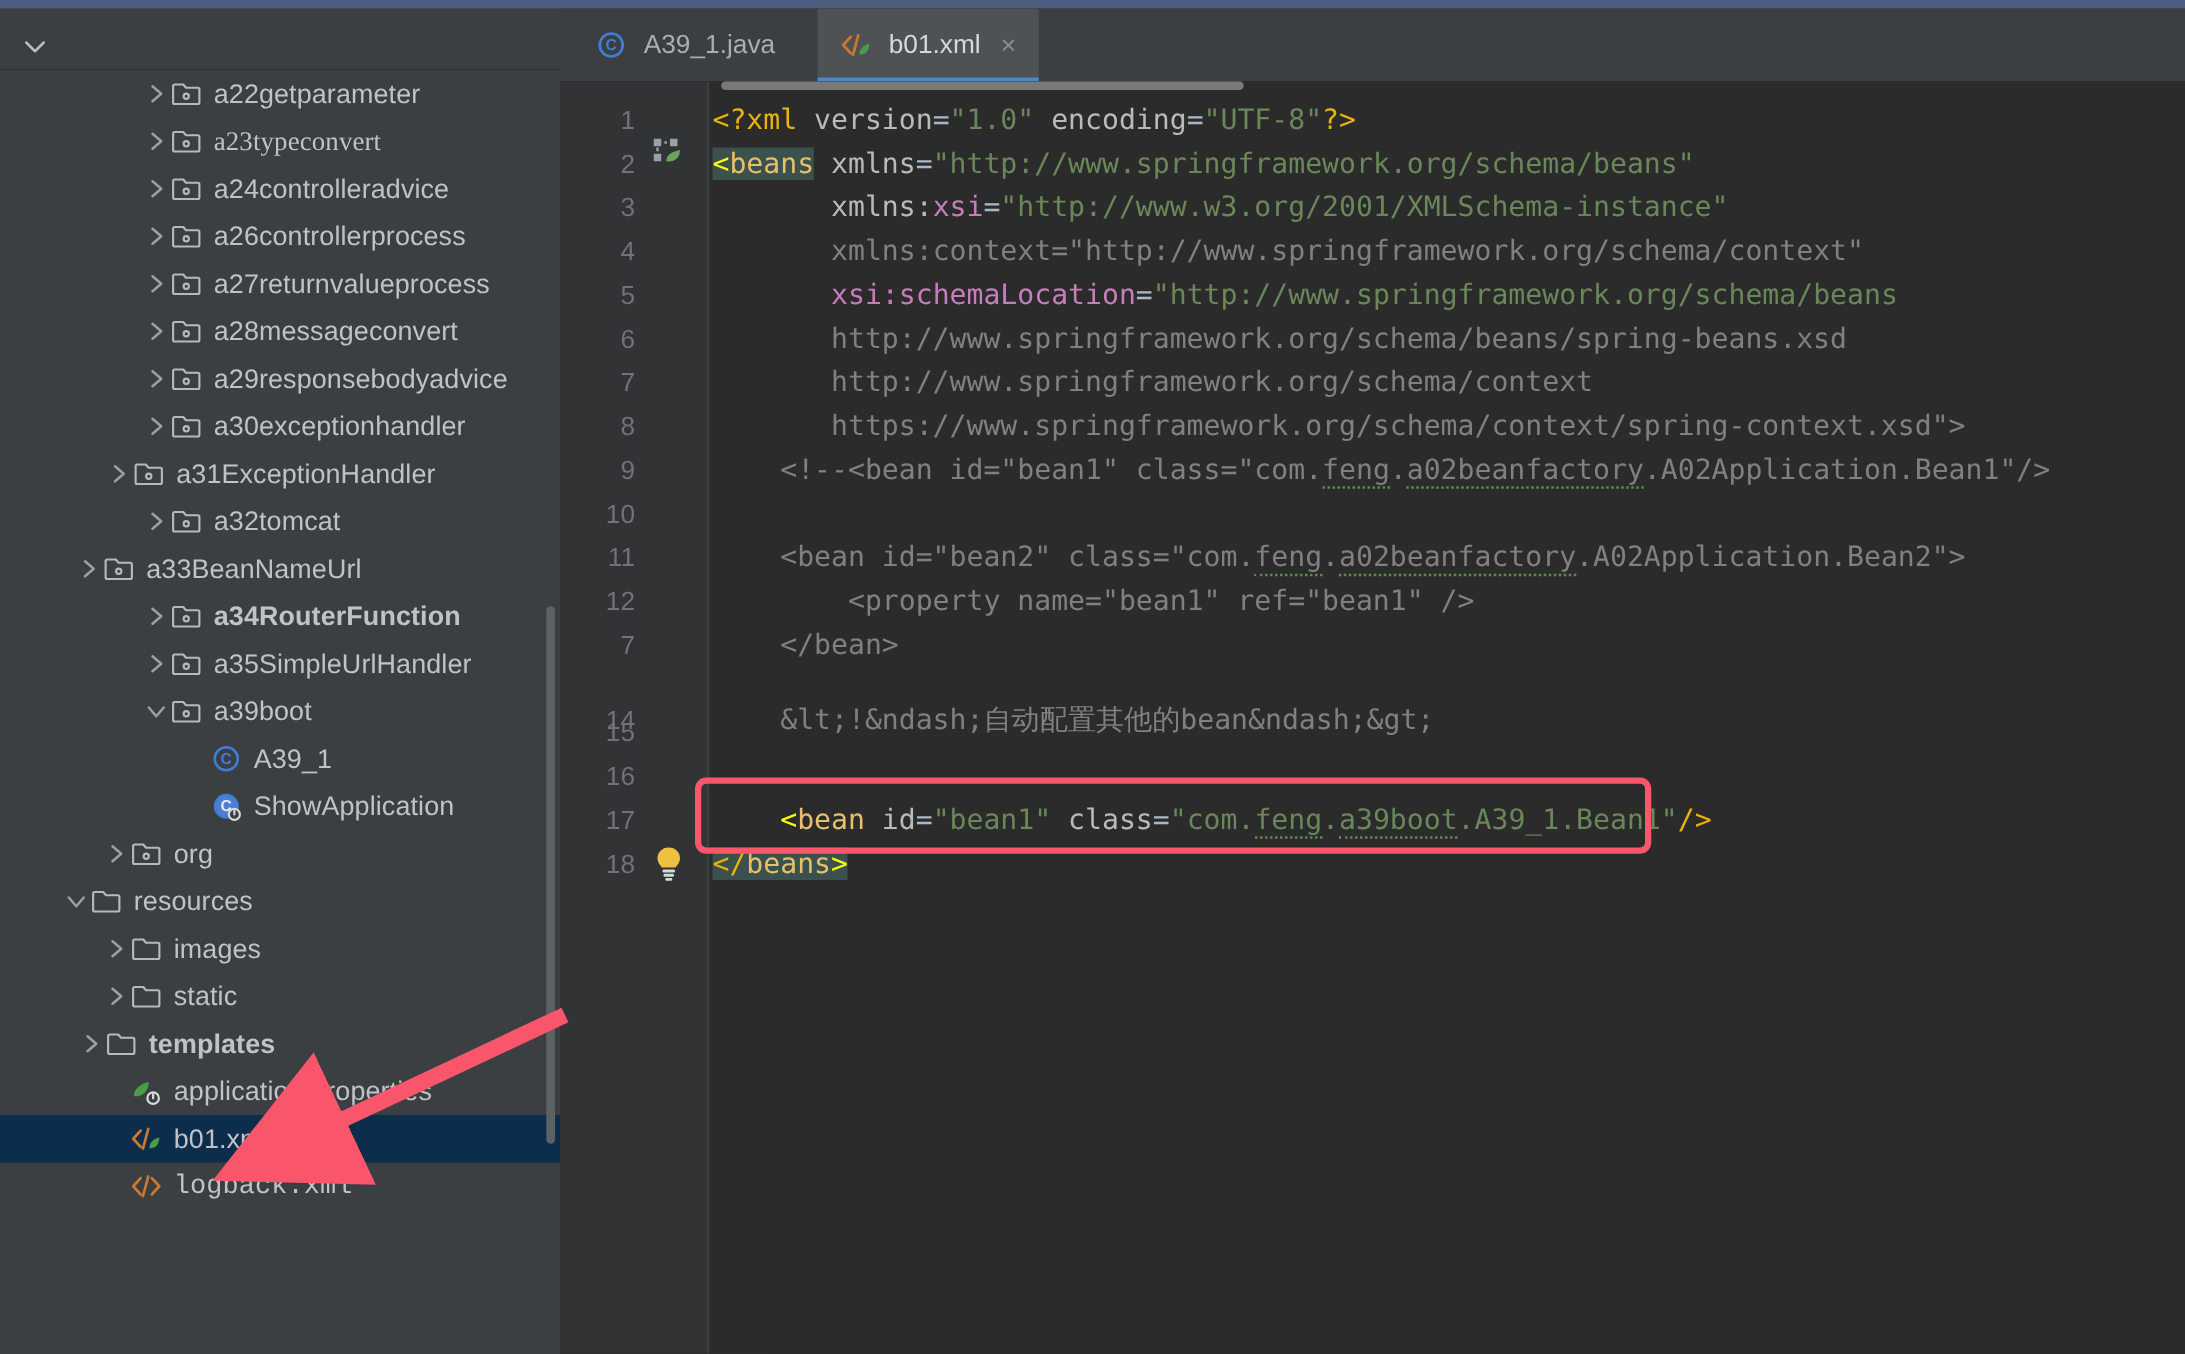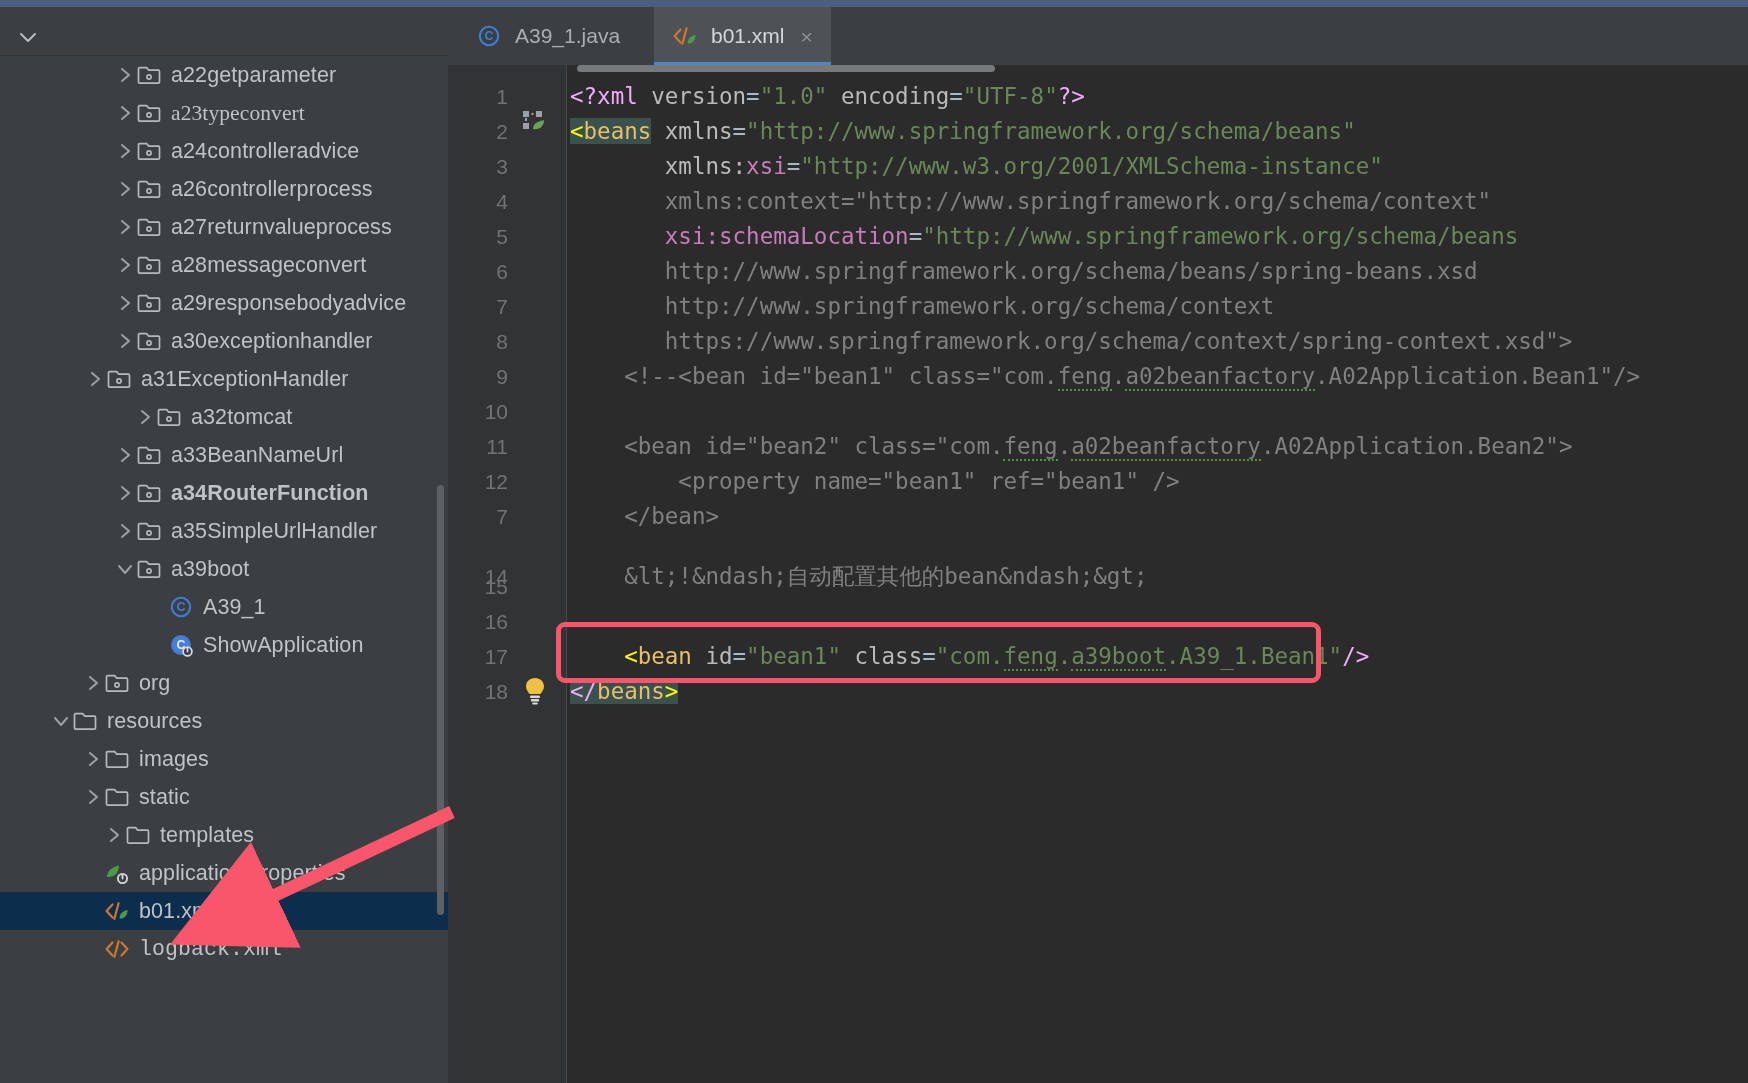"<?xml" .t-punct { color: #f0abfc -> #eab308 }
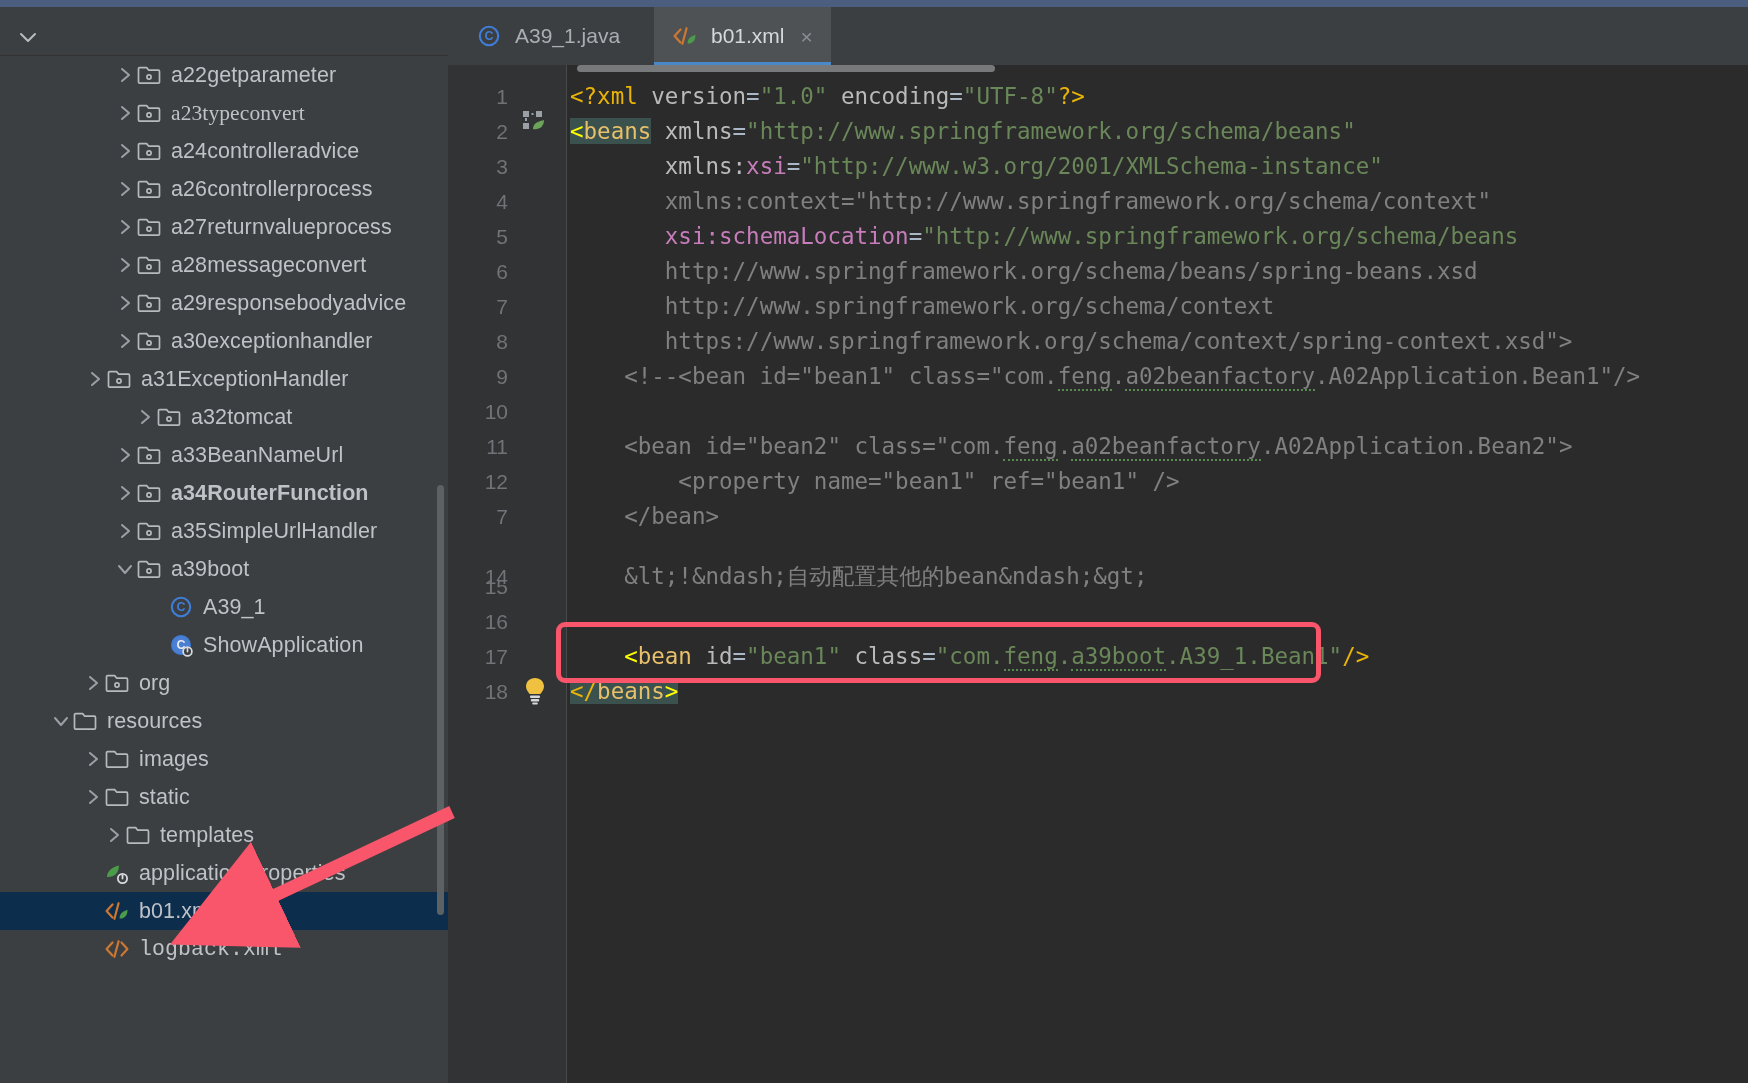"a32tomcat" div.row { margin-left: 20px -> none }
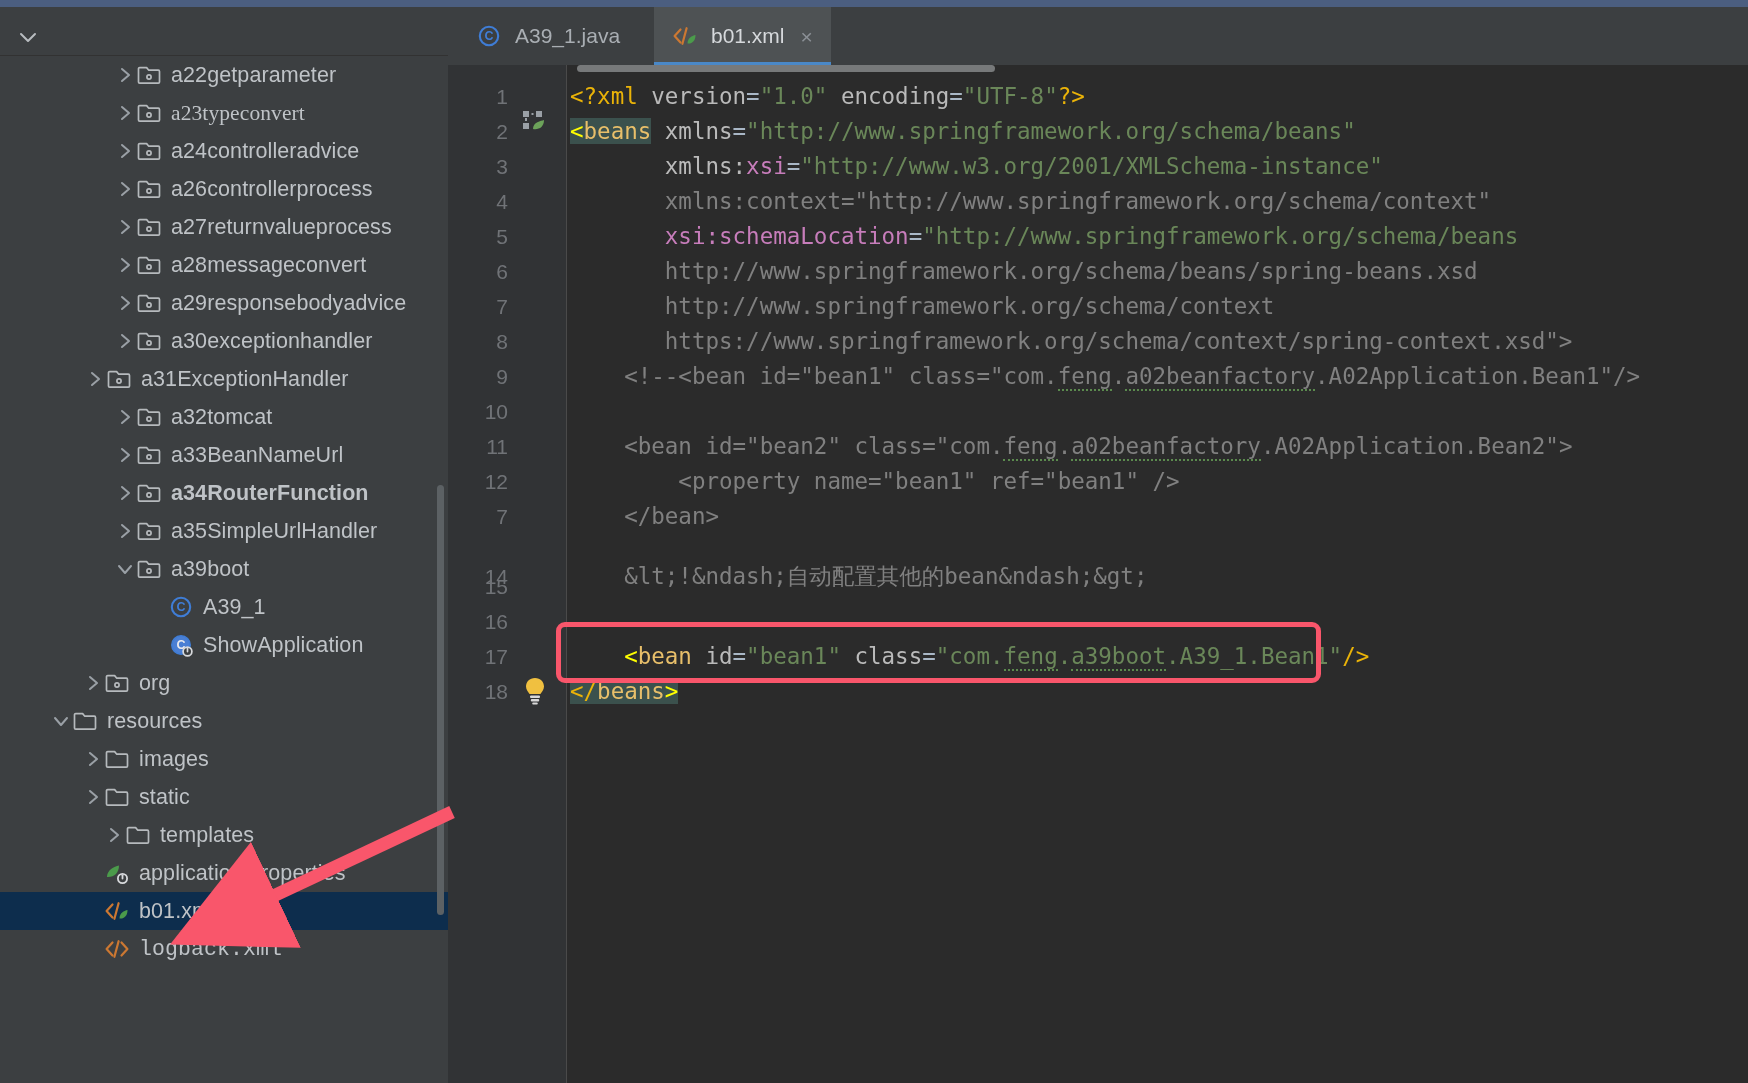"a33BeanNameUrl" div.row { padding-left: 114px -> 60px }
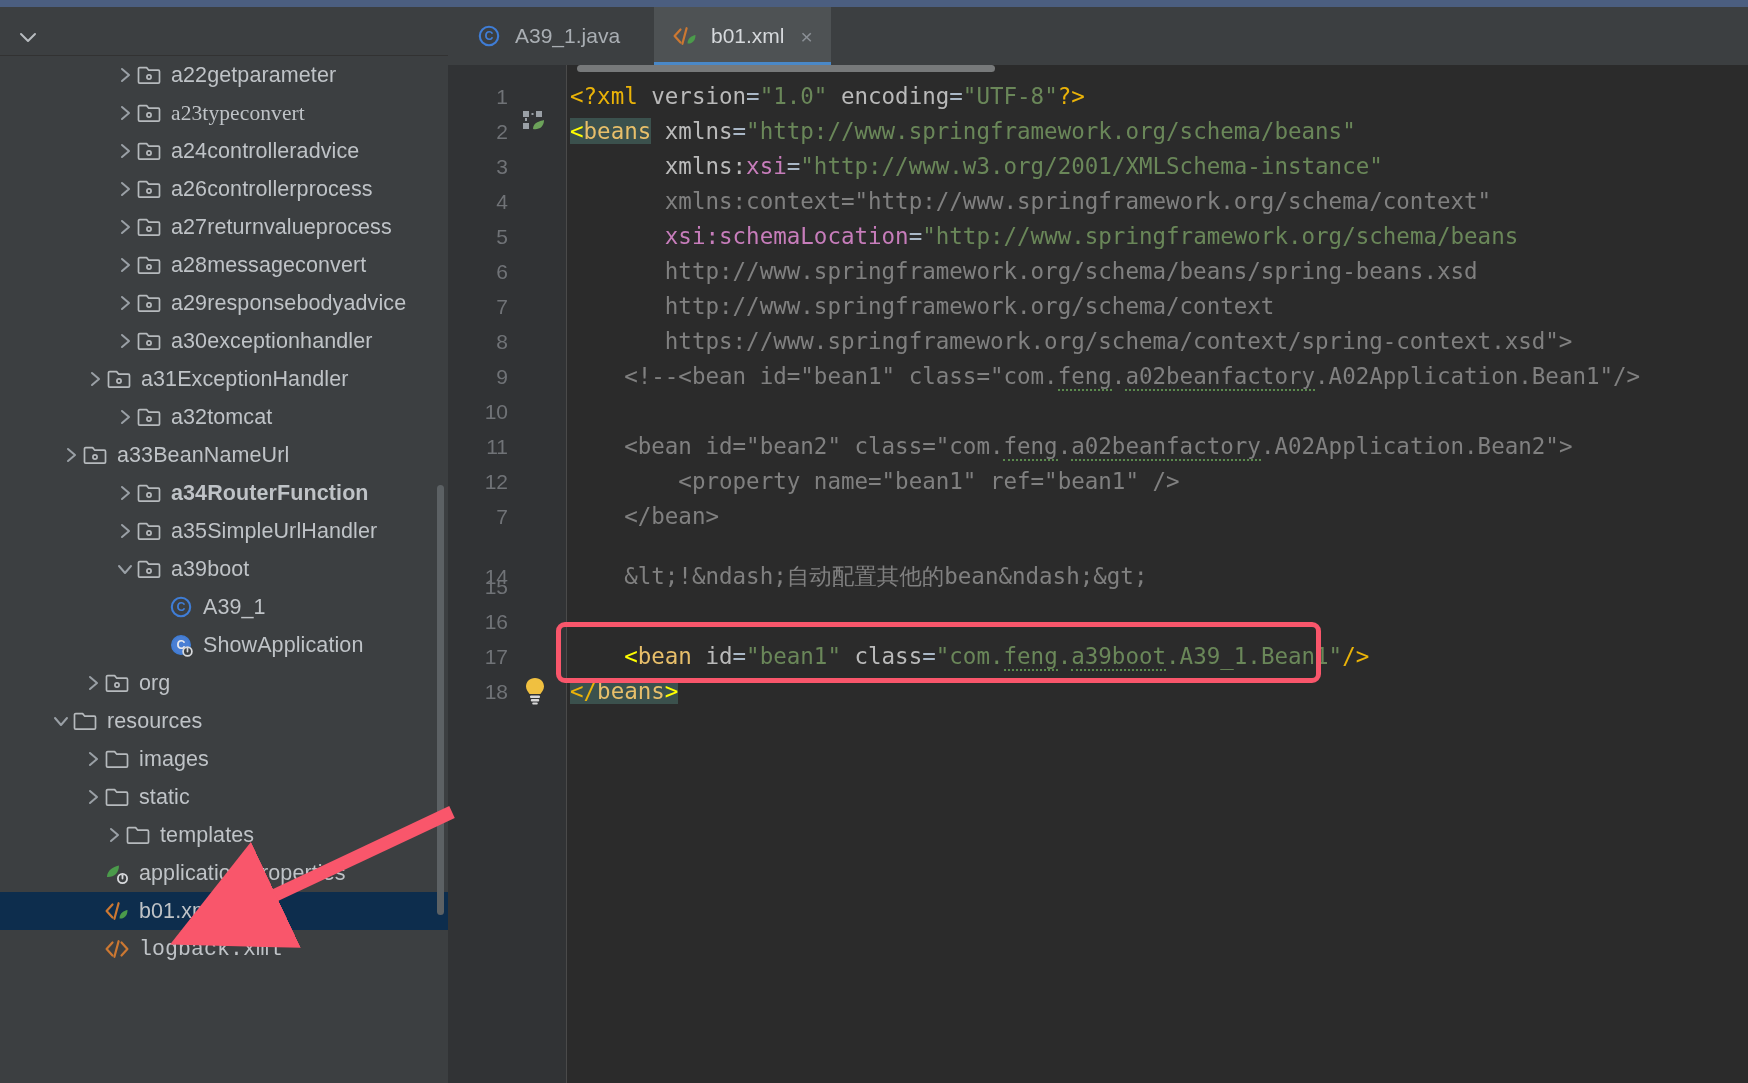"templates" div.row { font-weight: none -> bold; padding-left: 103px -> 62px }
